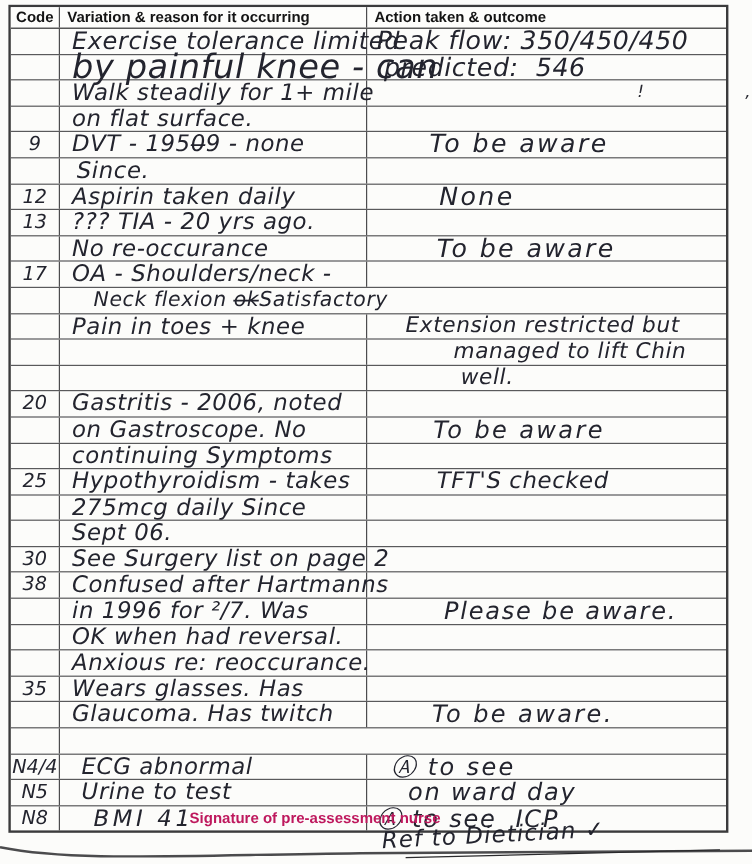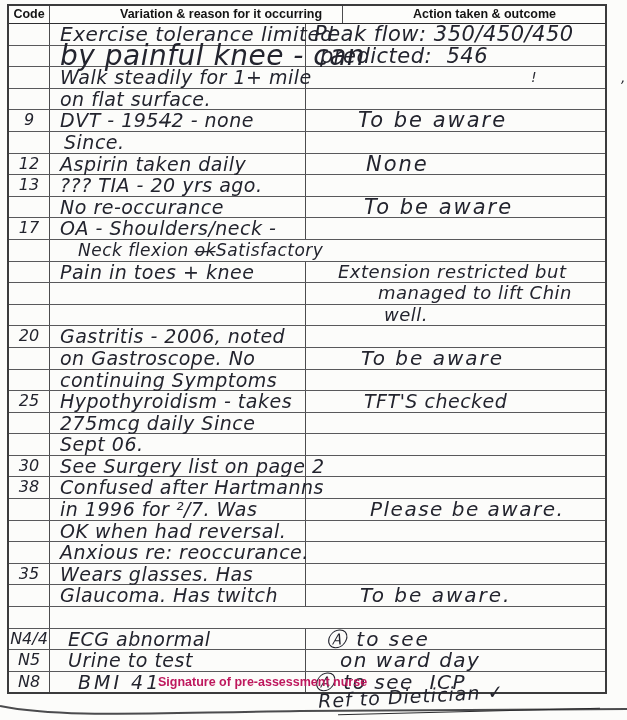"Code" .thead { gap: 37px -> none }
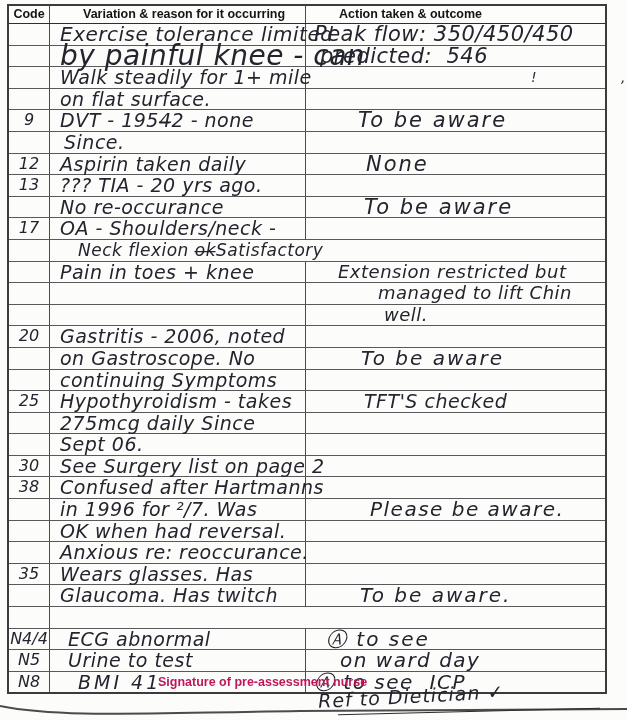"Variation & reason for it" .hdr.pad { margin-left: 27px -> none }
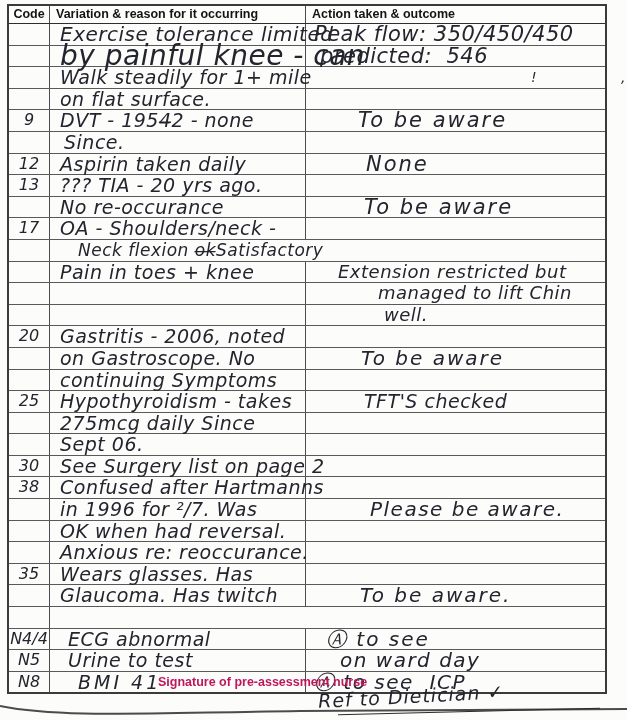"DVT - 1954̶2 - none" span.hw { text: 1954̶2 -> 1950̶9 }
